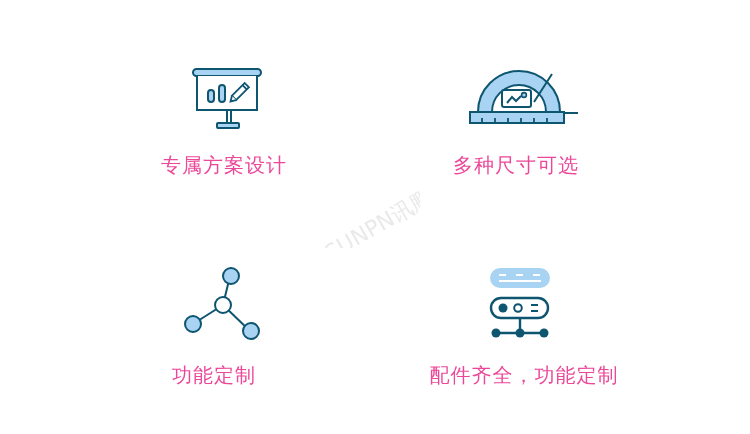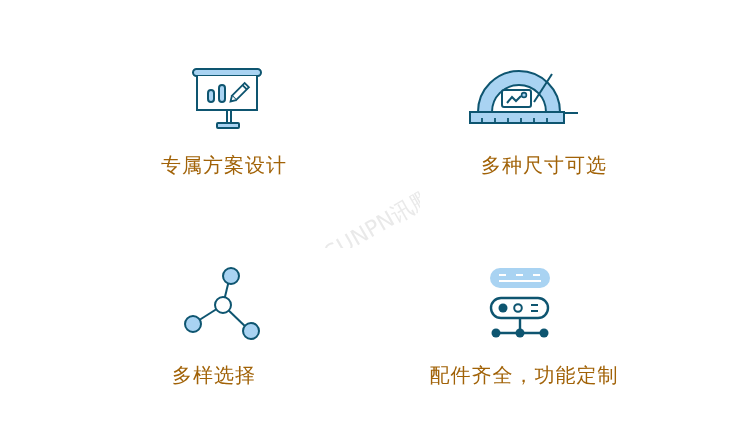"专属方案设计" .label { color: #a16207 -> #ec4899 }
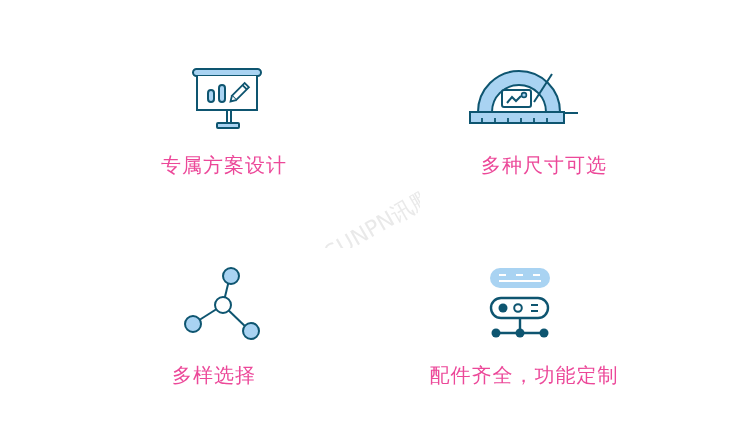"多种尺寸可选" div.label { left: 544px -> 516px }
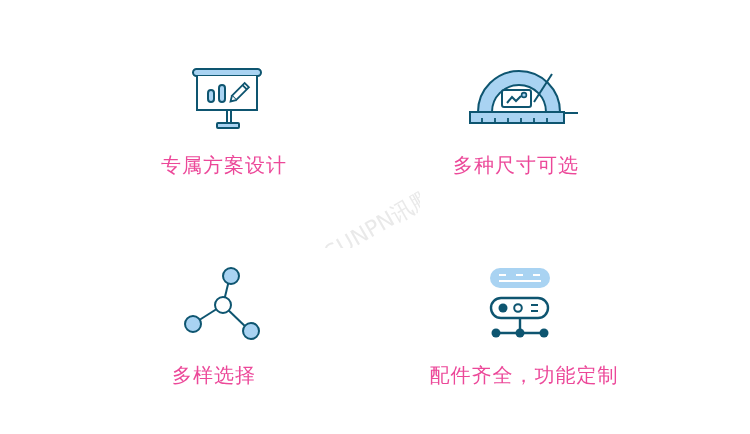"多样选择" div.label { text: 多样选择 -> 功能定制 }
